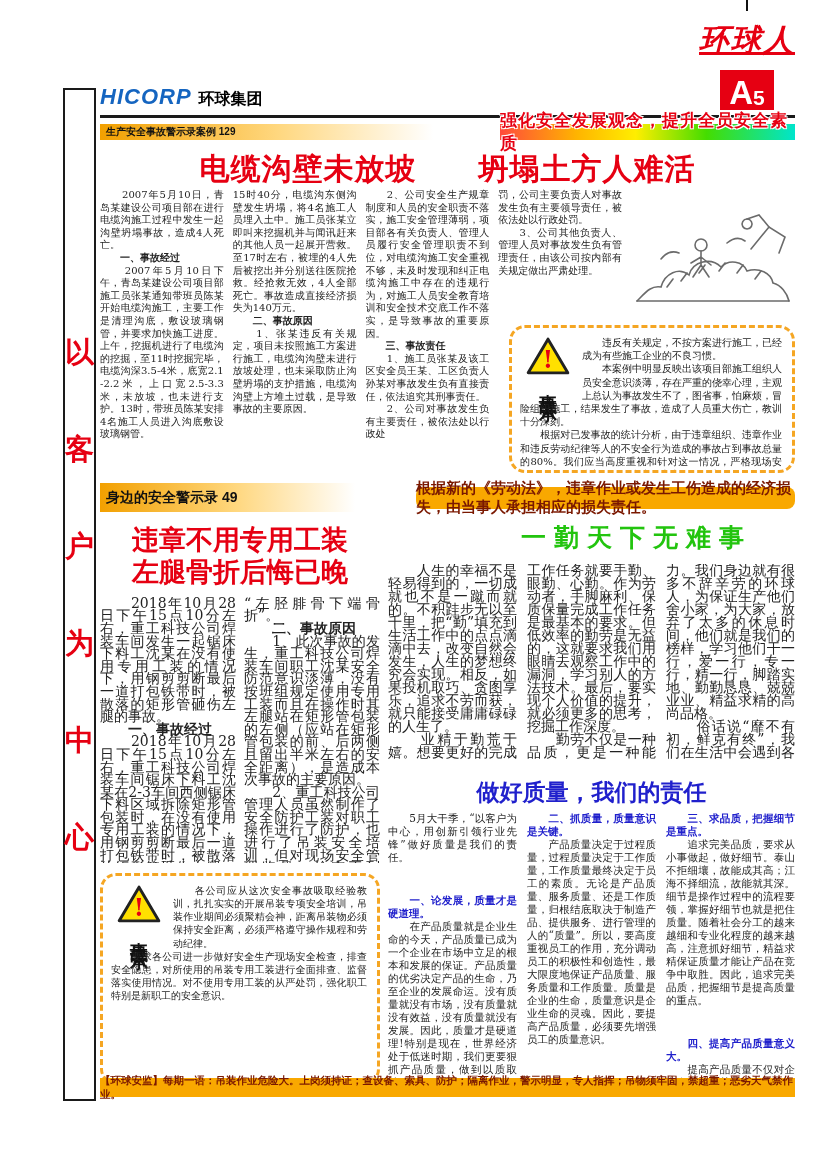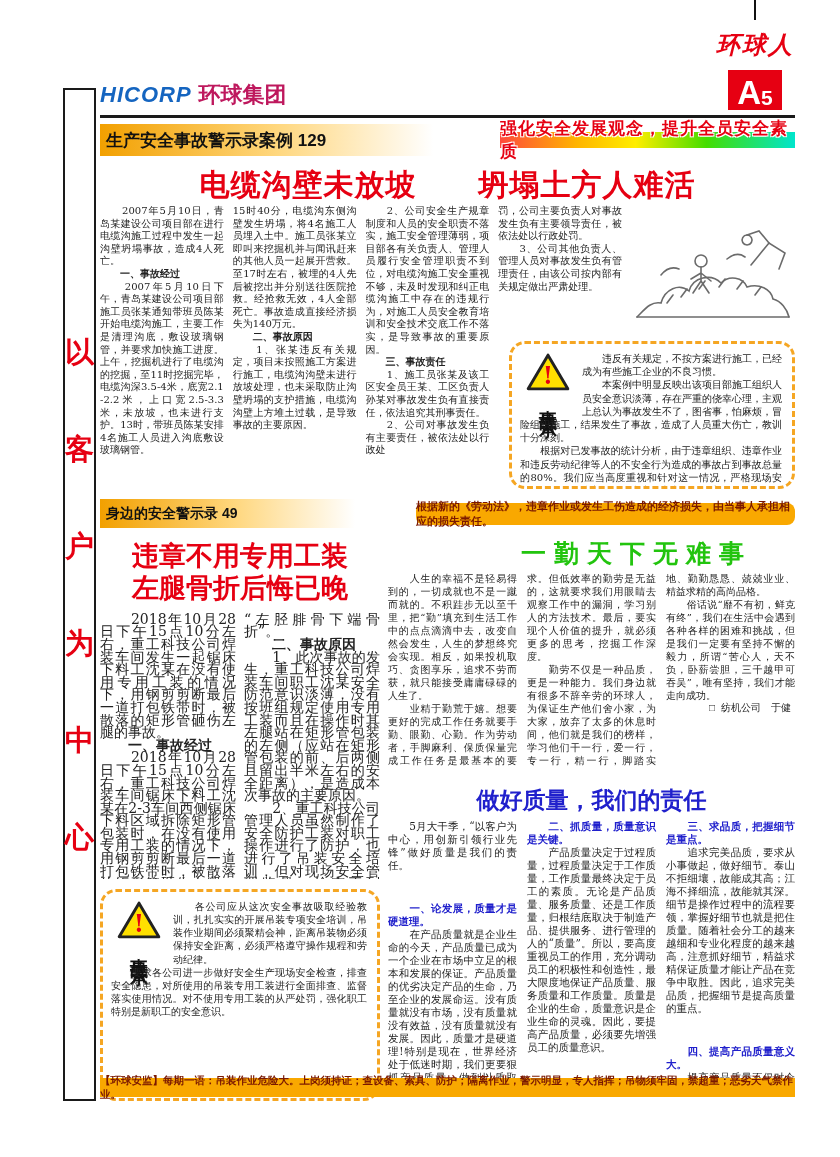"环球人" .paper-name { font-size: 24px -> 30px; text-decoration: none -> underline }
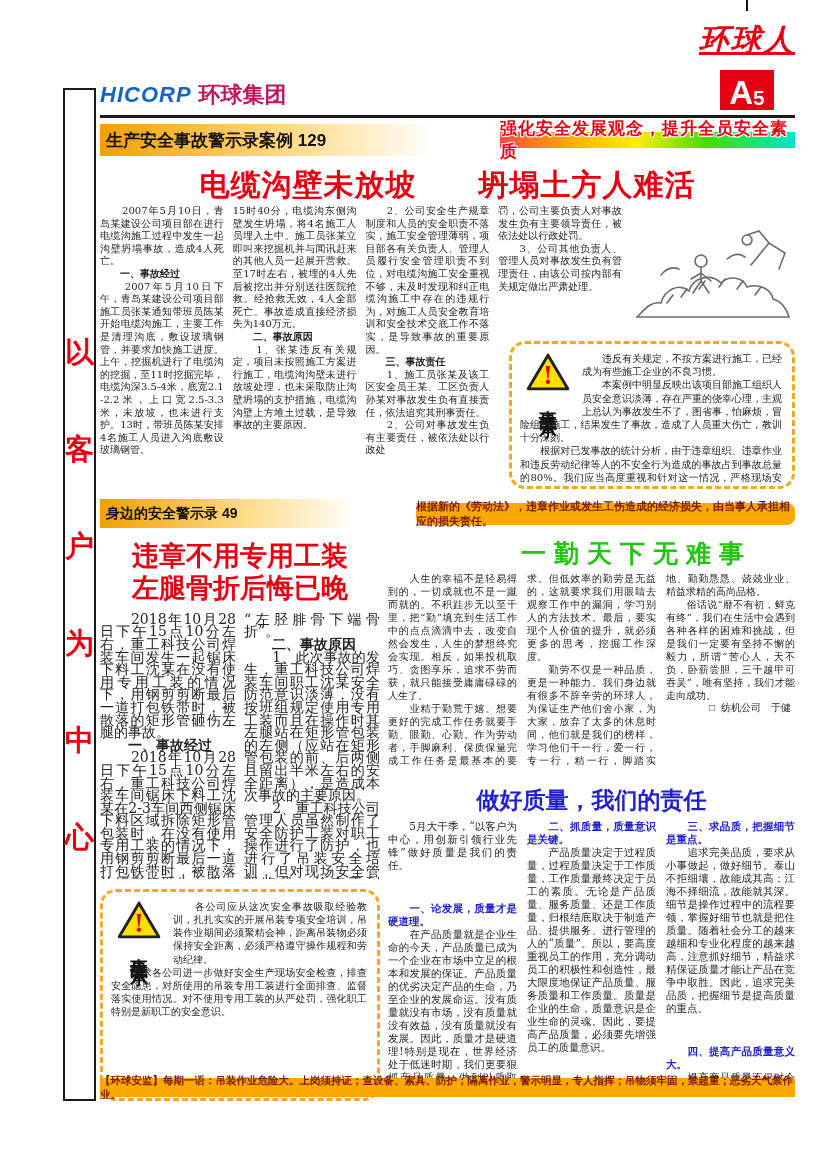"环球集团" .logo-cn { color: #be185d -> #000000; font-size: 22px -> 16px }
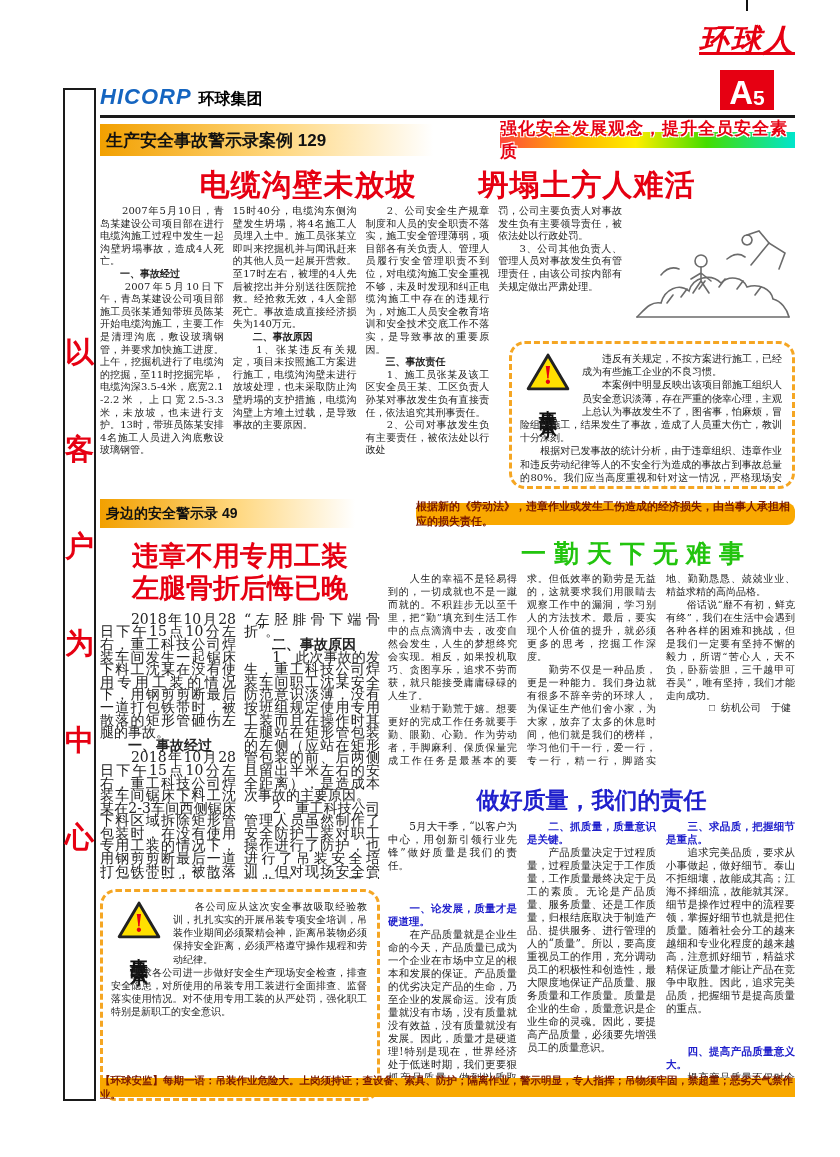"生产安全事故警示录案例 129" .grad-strip { font-size: 17px -> 10px; height: 32px -> 16px }
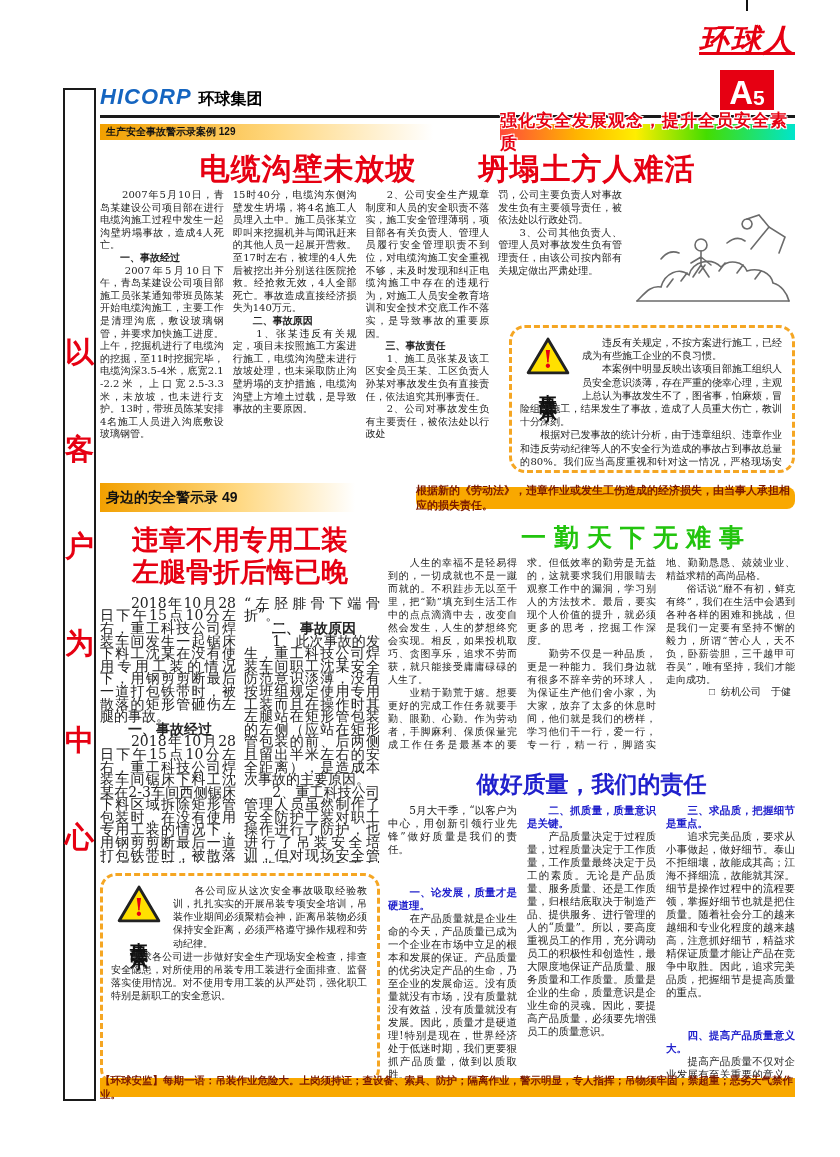"根据新的《劳动法》，违章作业或发生工伤造成的经济损失，由当事人承担相应的损失责任" .div-right { font-size: 11px -> 15px }
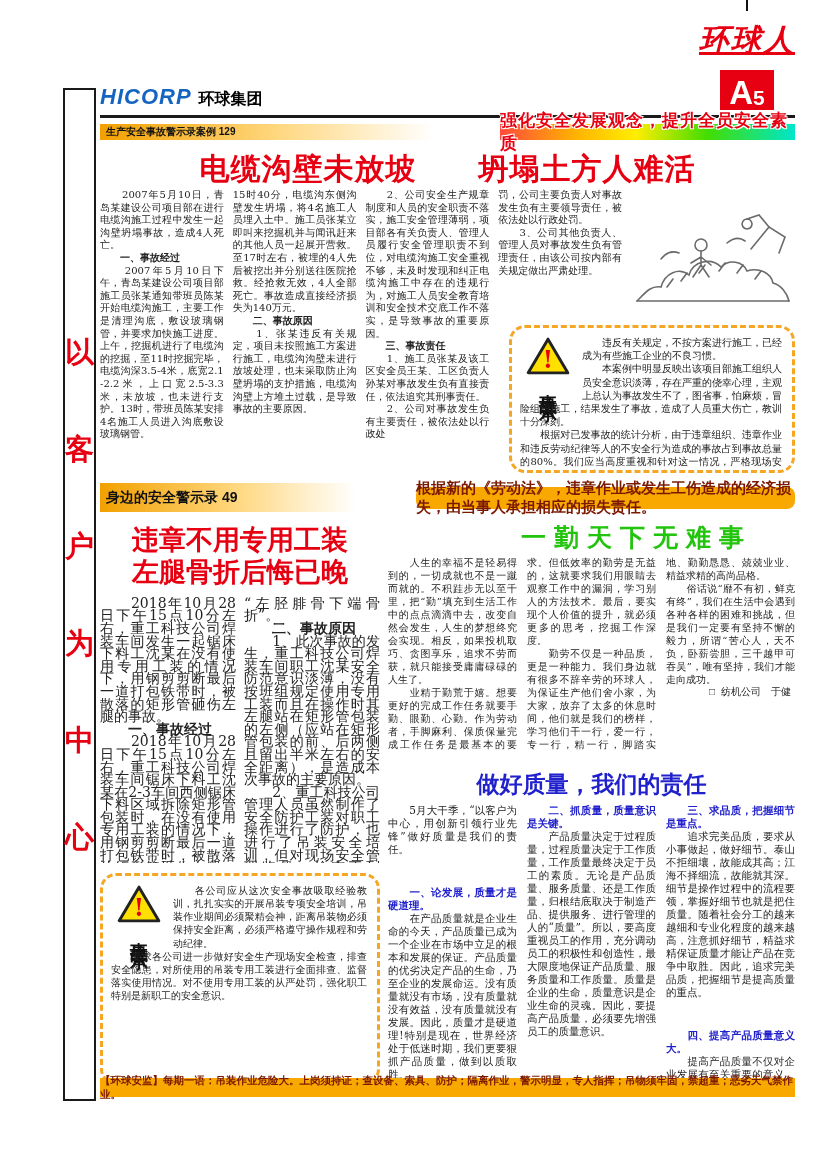"人生的幸福不是轻易得到的，一切成就也不是一蹴而就的。不积跬步无以至千里，把“勤”" .a3-text { font-size: 10px -> 14px; margin-top: 4px -> 12px }
